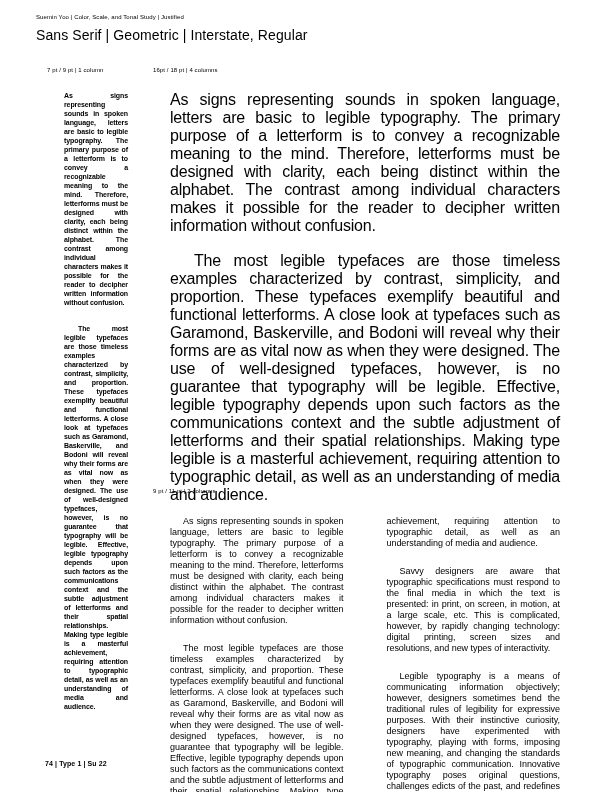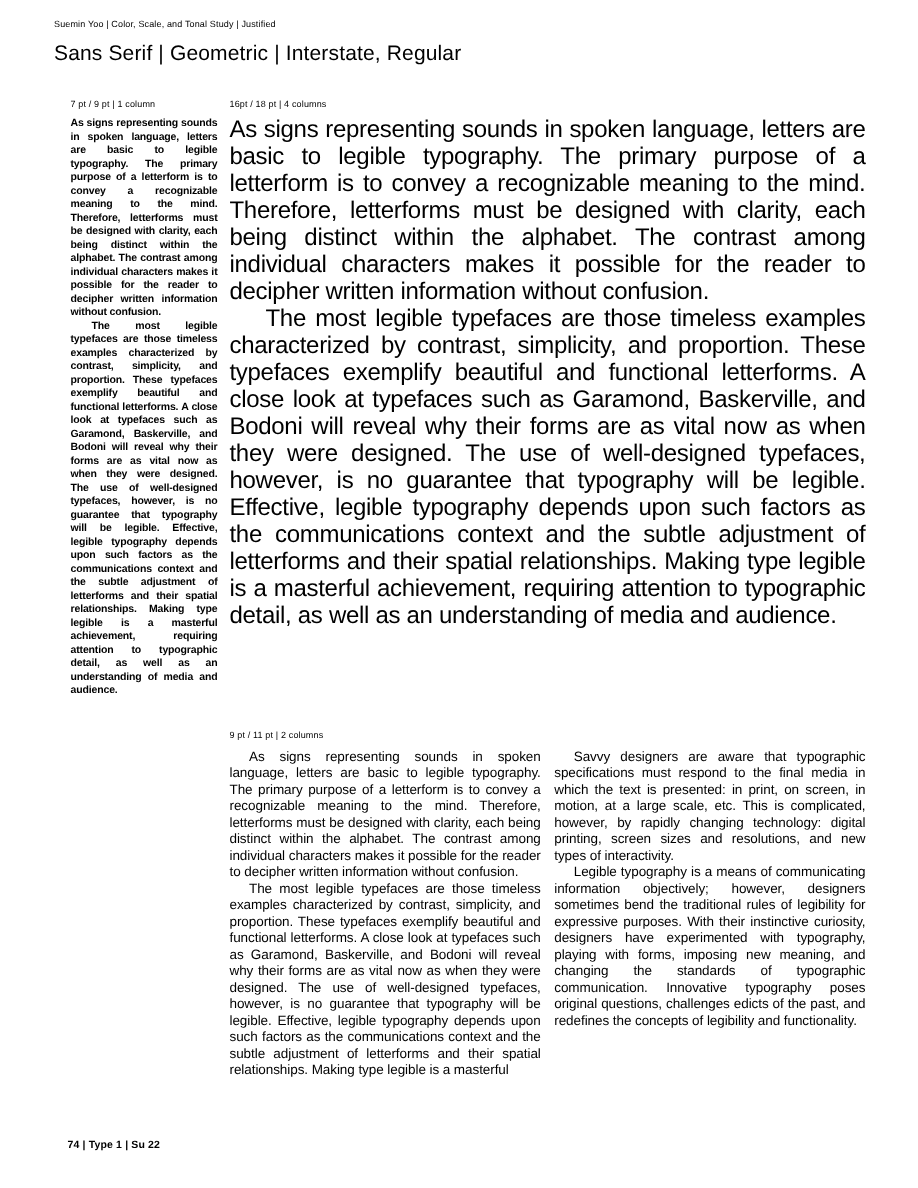"As signs representing sounds in" .para { margin: 0 -> 17px }
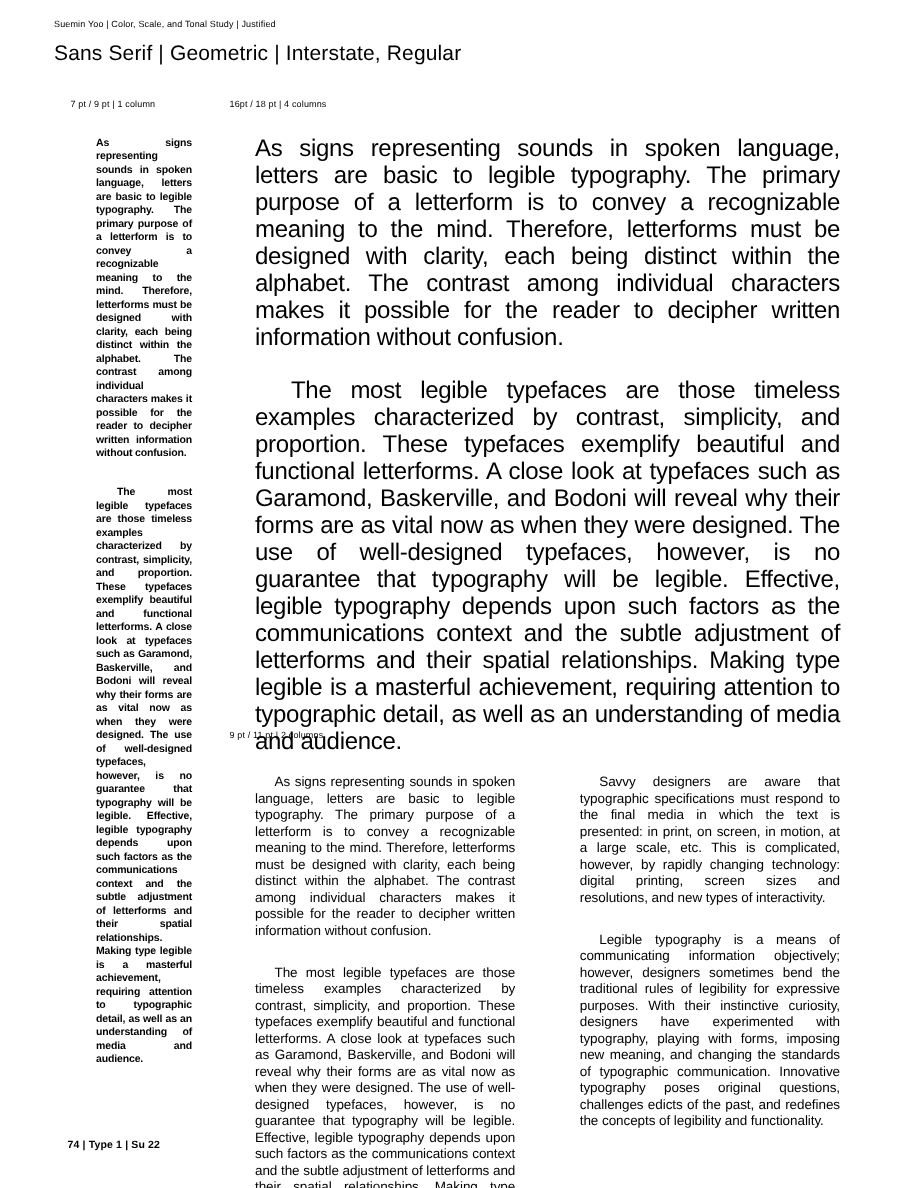"achievement, requiring attention to" p.para { html: none -> <p>achievement, requiring attention to typographic detail, as well as an understanding of media and audience.</p> }
